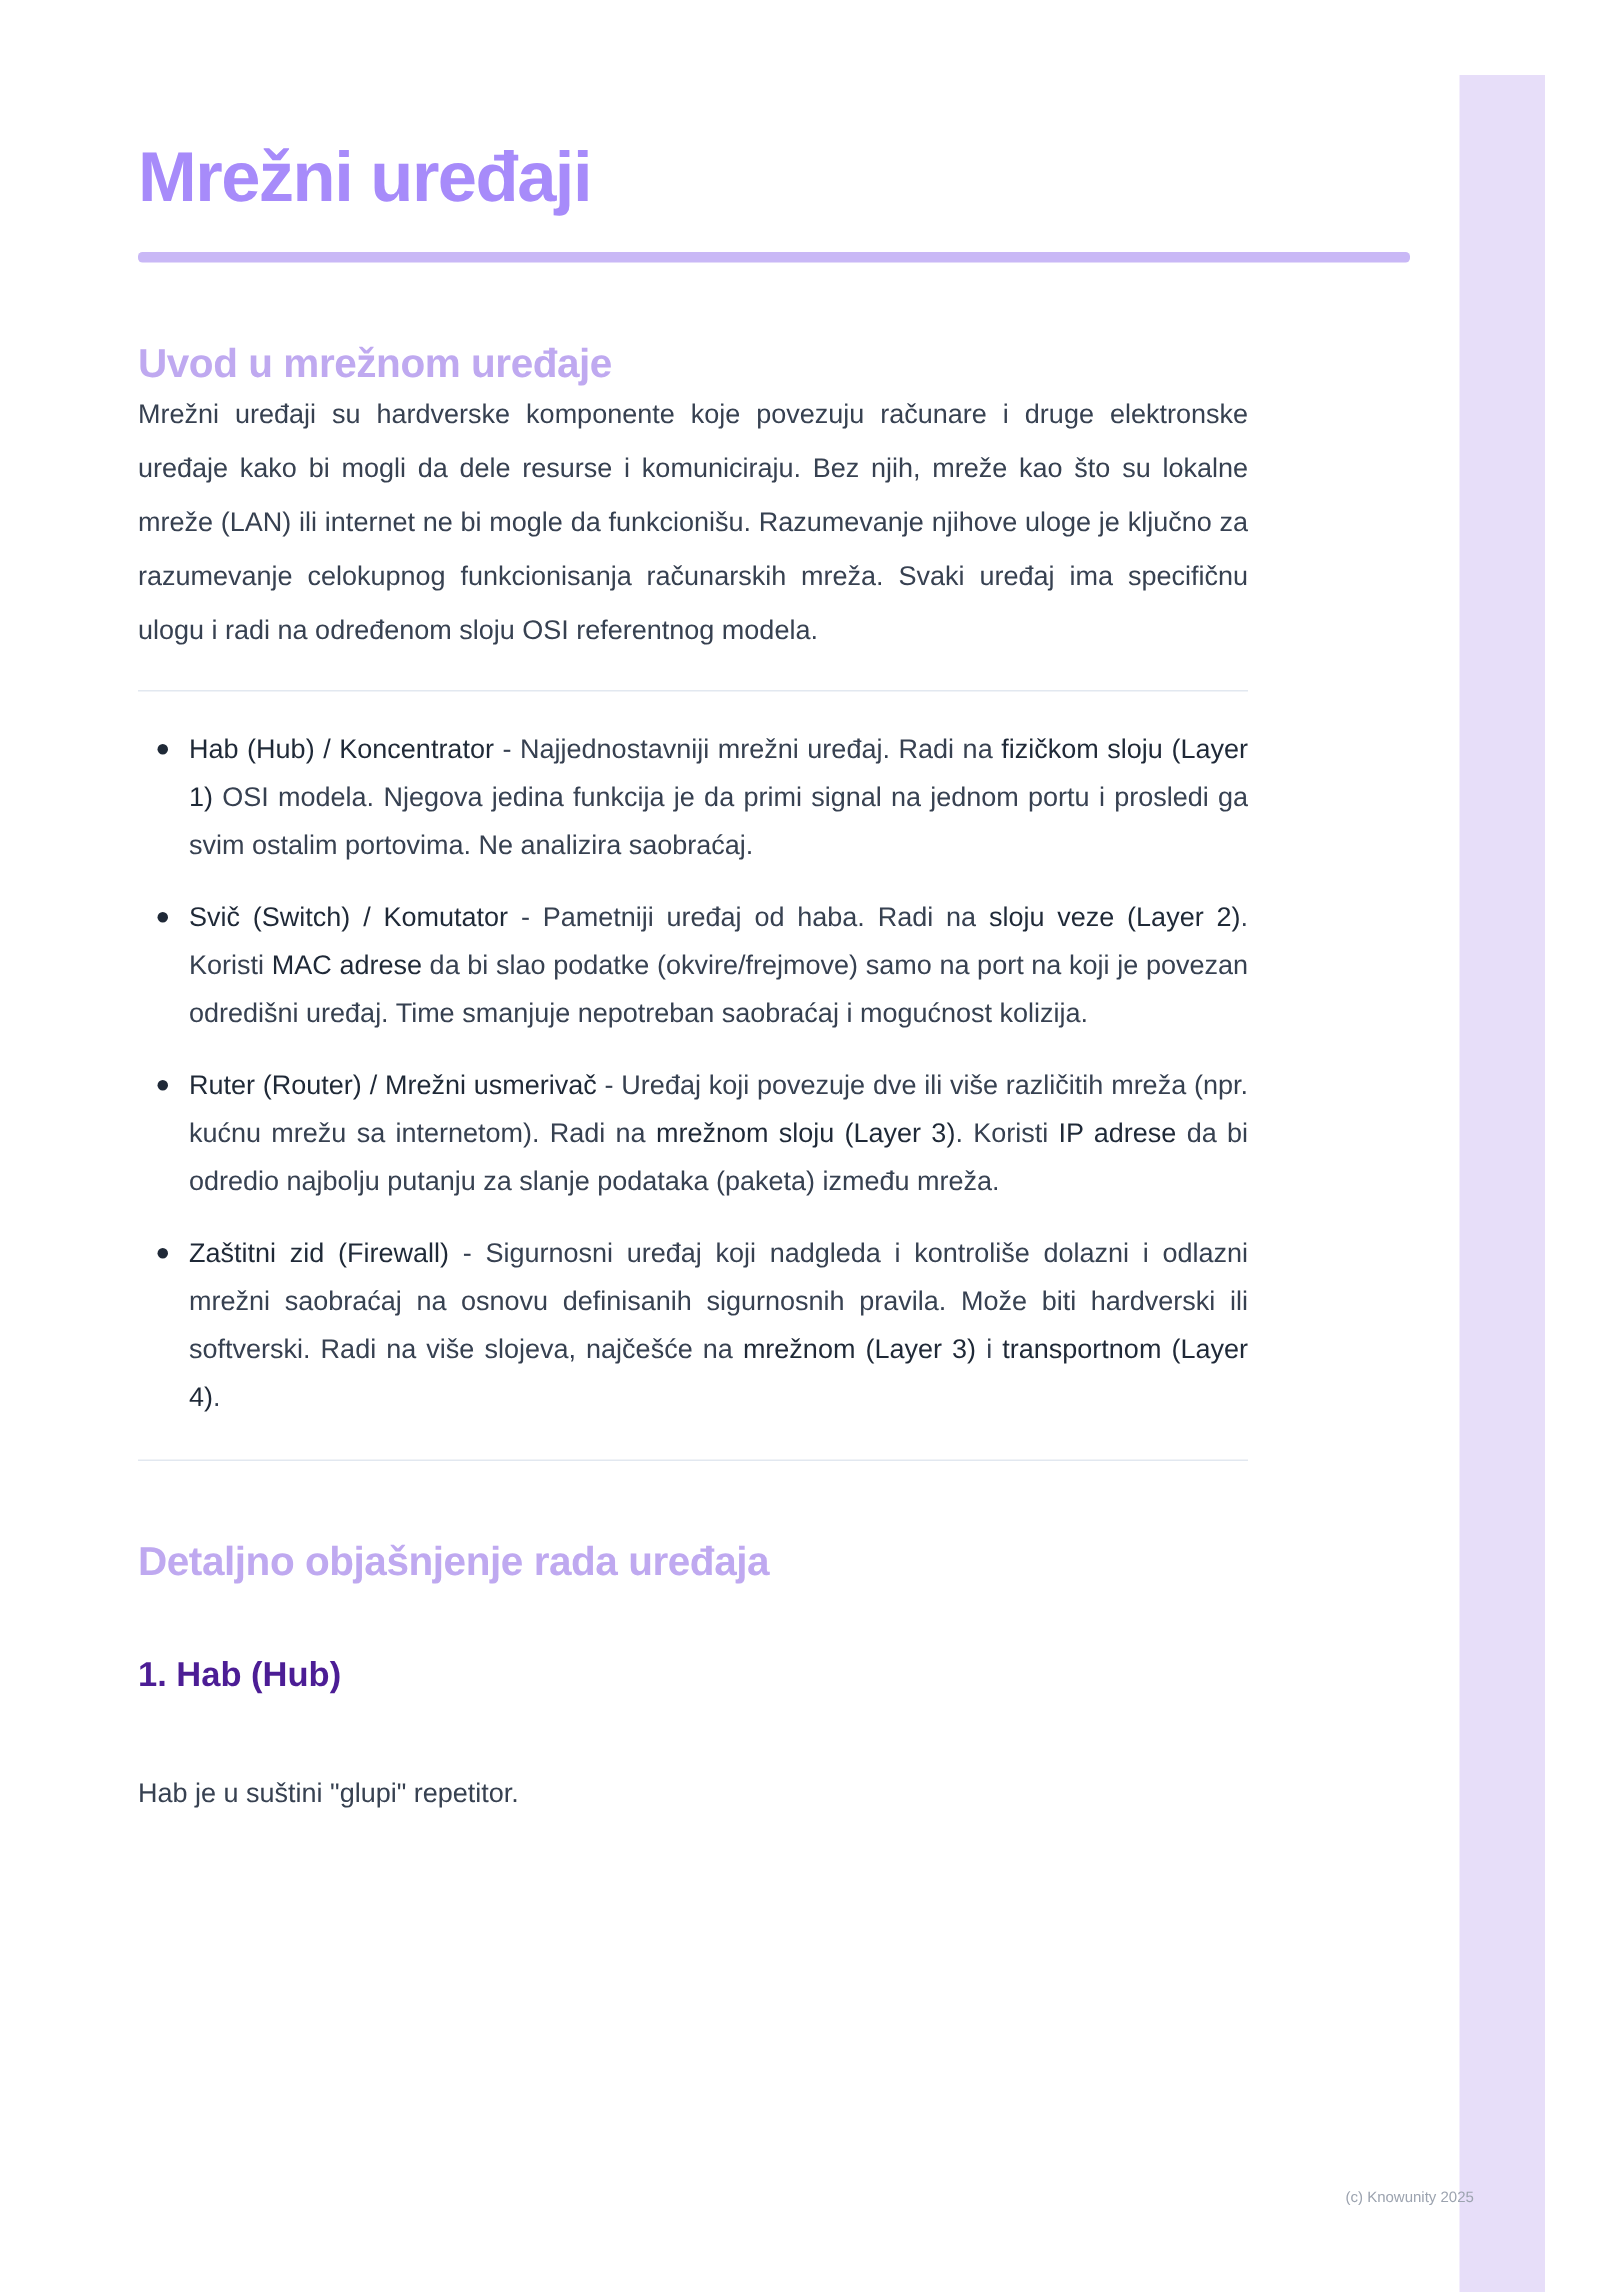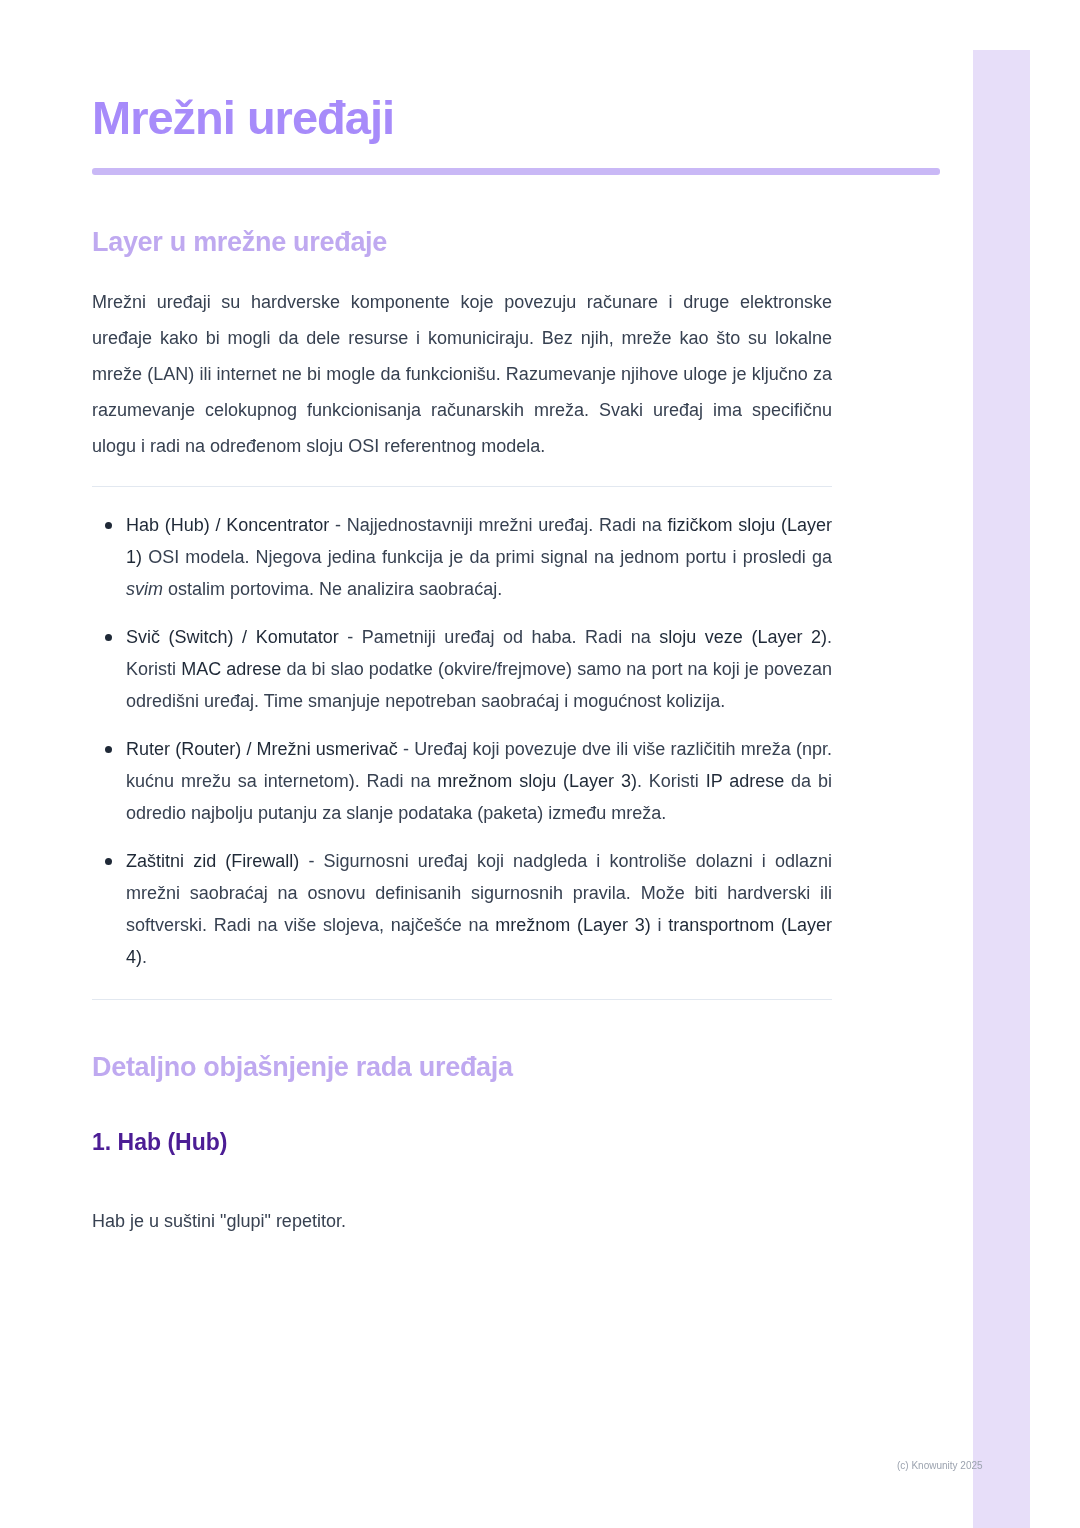"Layer u mrežne uređaje" h2.section-heading { text: Layer u mrežne -> Uvod u mrežnom }
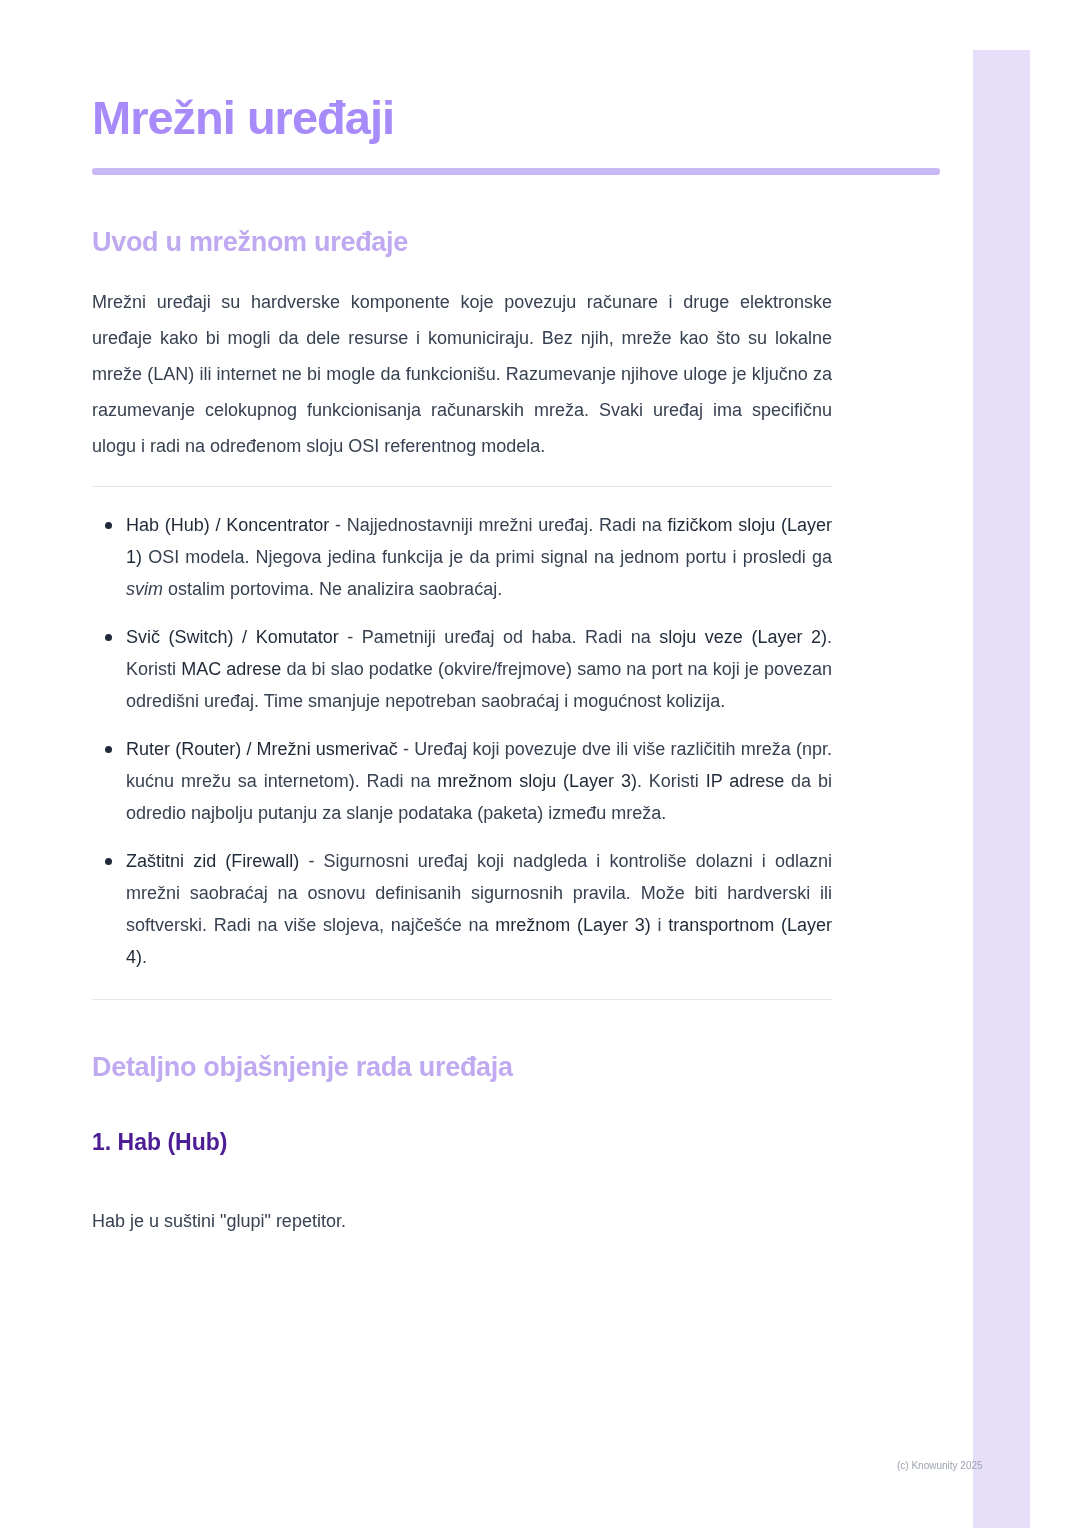"Mrežni uređaji su hardverske komponente" .body-par { margin-top: 26px -> none }
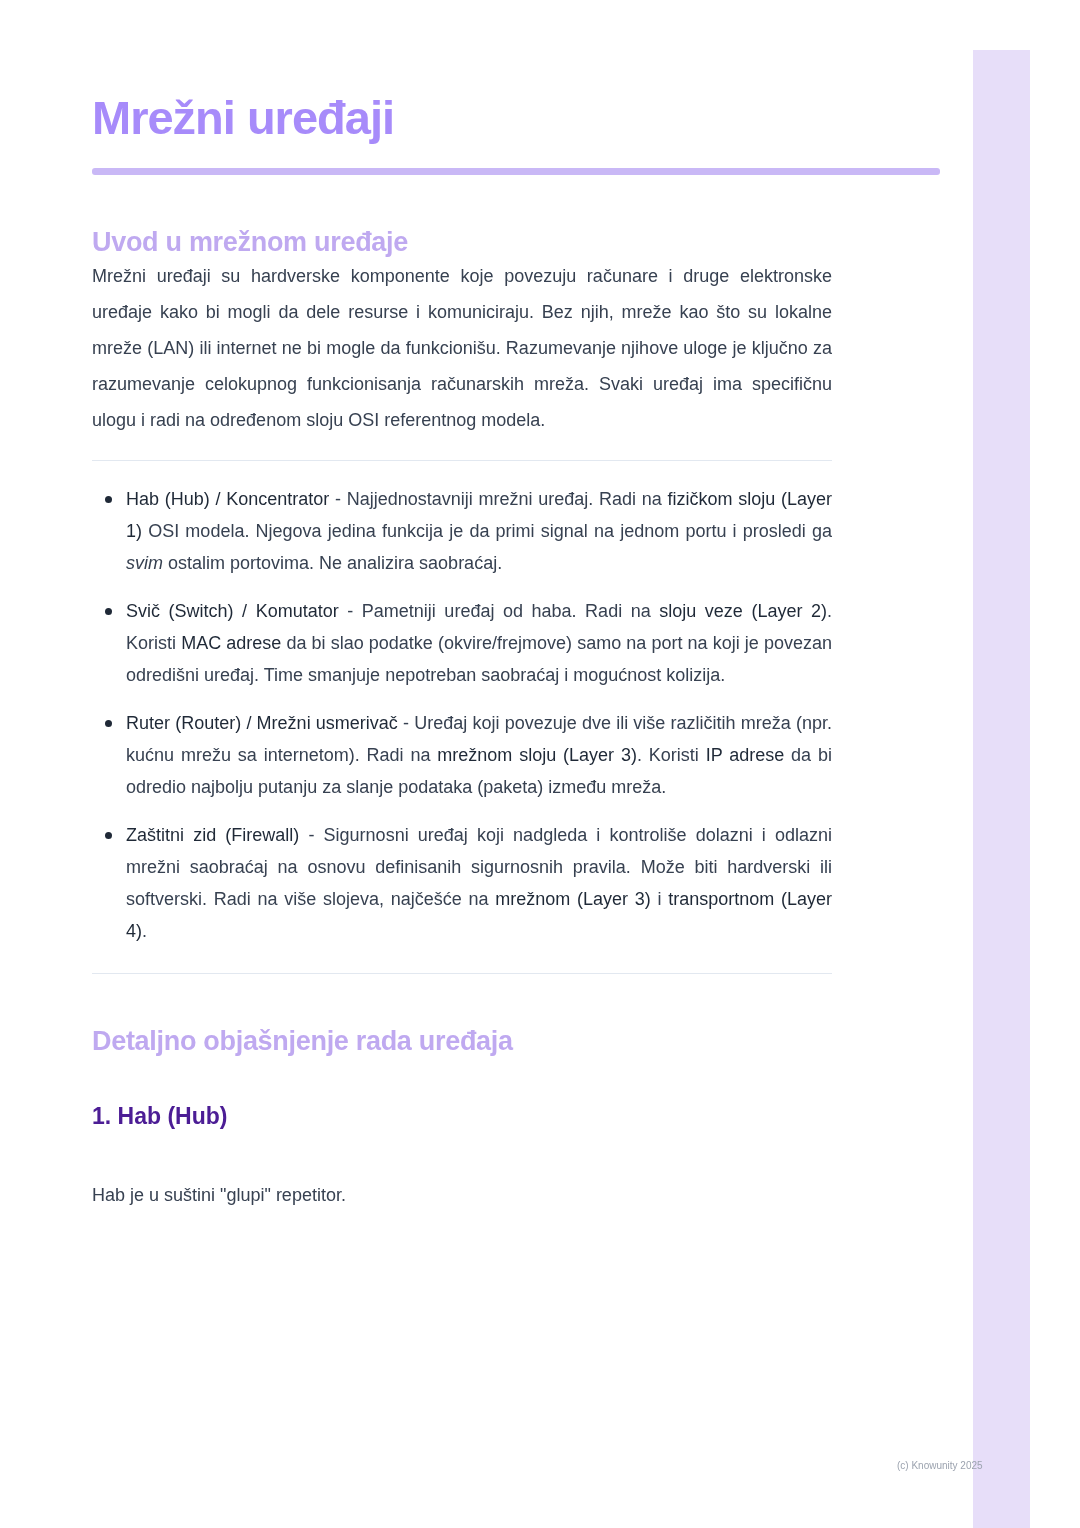"svim" .run-i { font-style: italic -> none }
